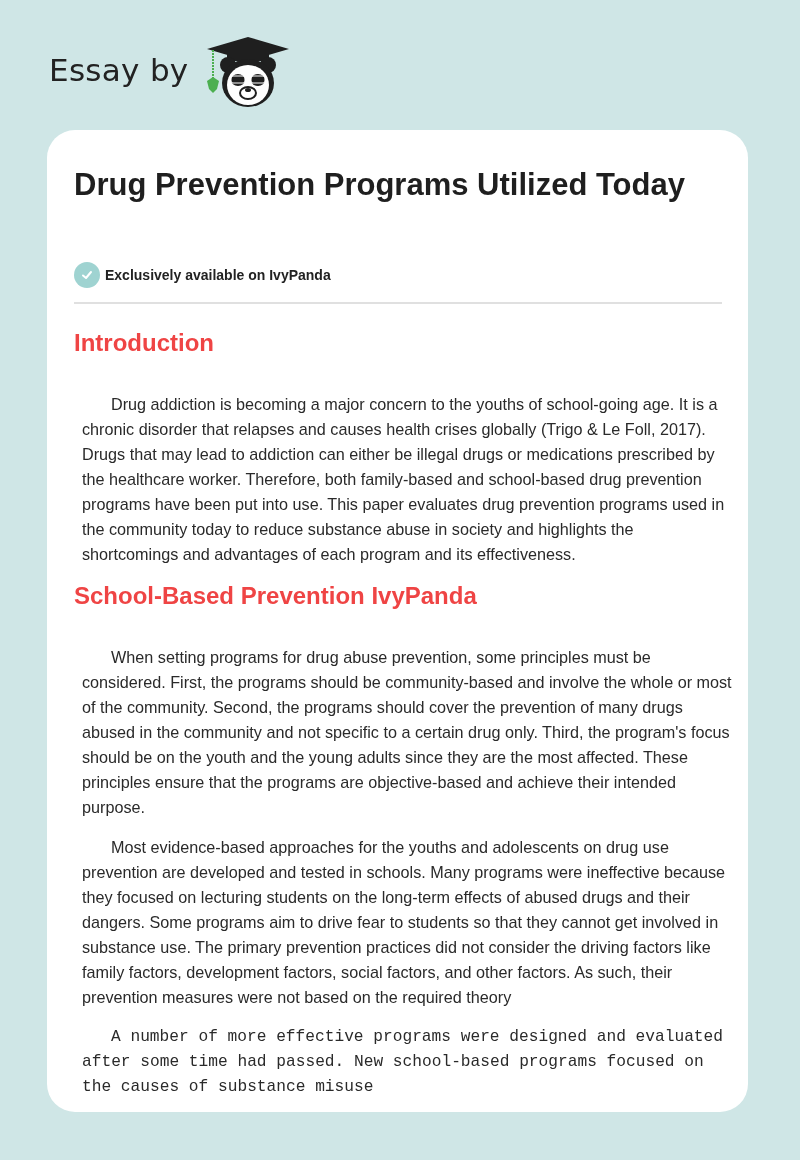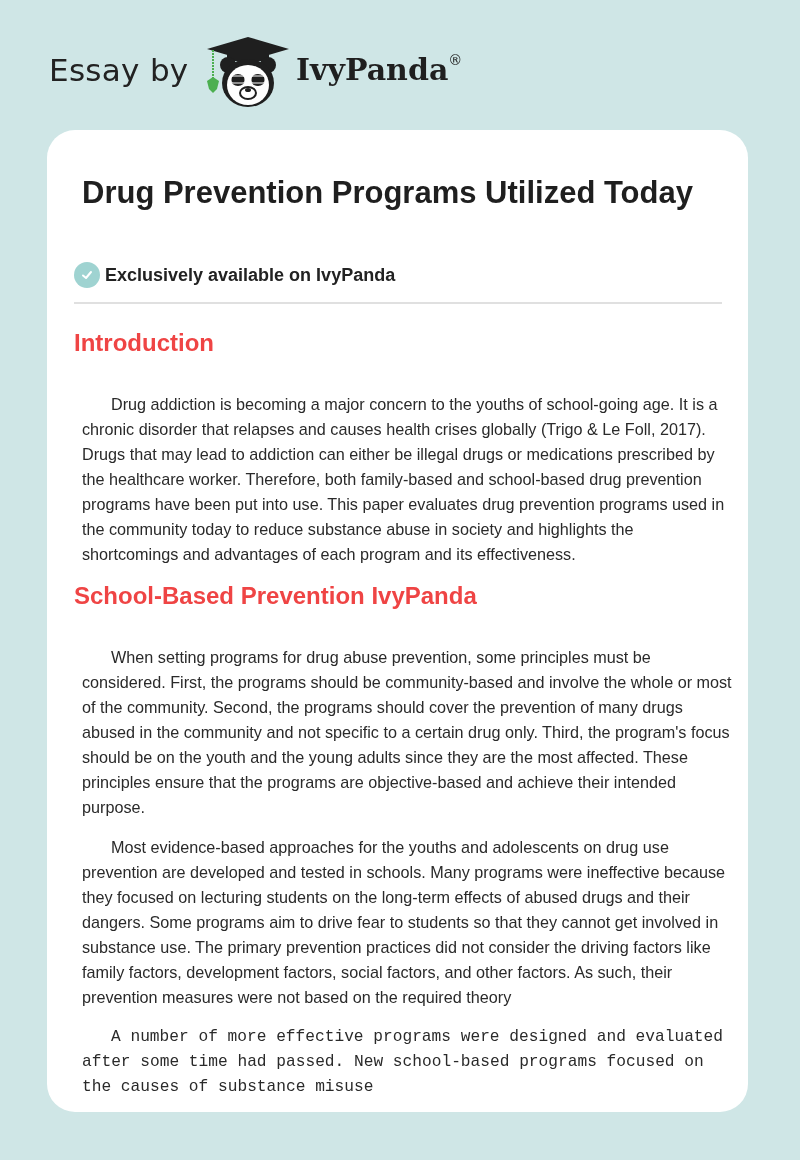"IvyPanda®" span.brand-name { html: <span><span>IvyPanda</span><sup>®</sup></span> -> none }
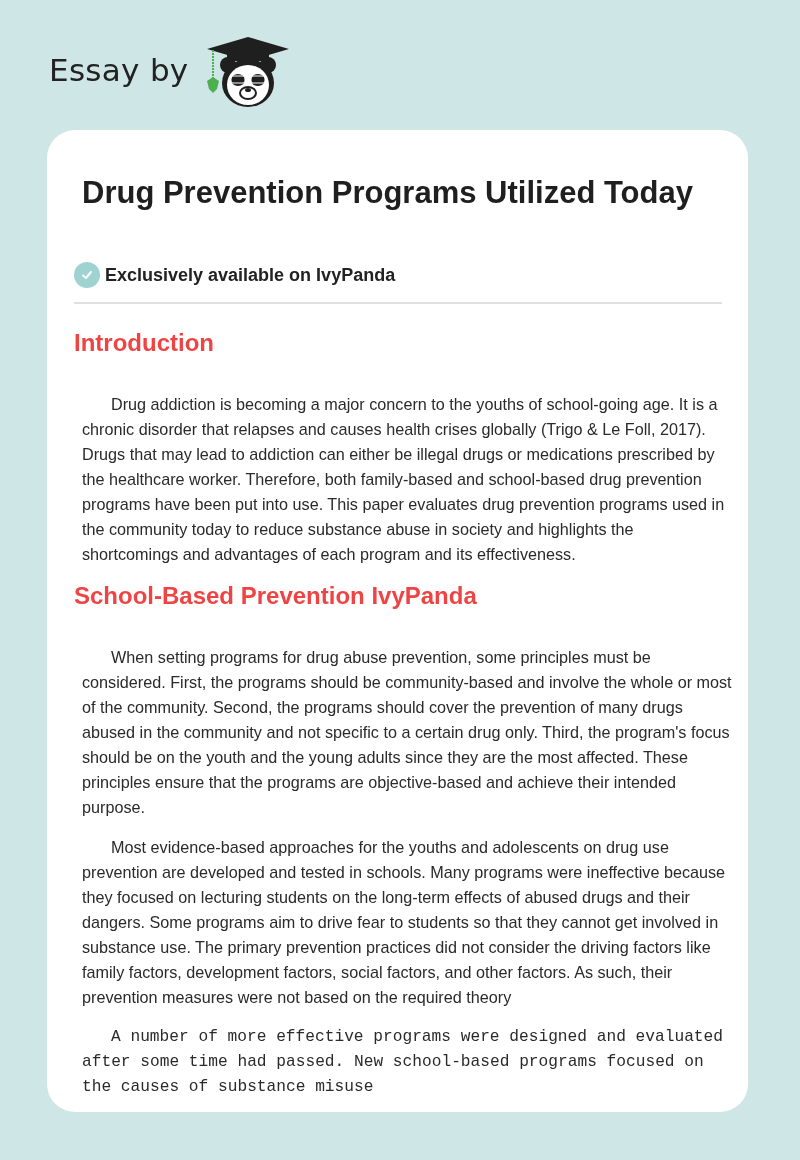"Drug Prevention Programs Utilized Today" .title { margin: 8px -> 0 }
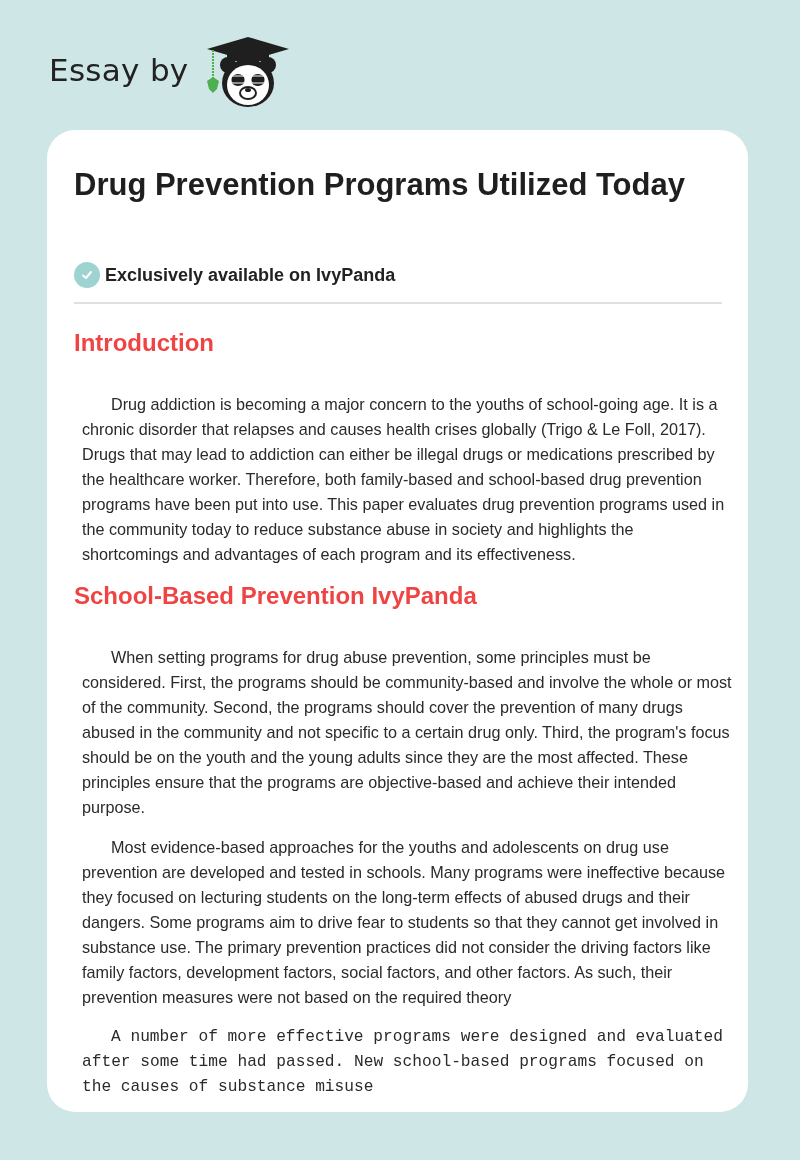"Exclusively available on IvyPanda" .badge-text { font-size: 18px -> 14px }
